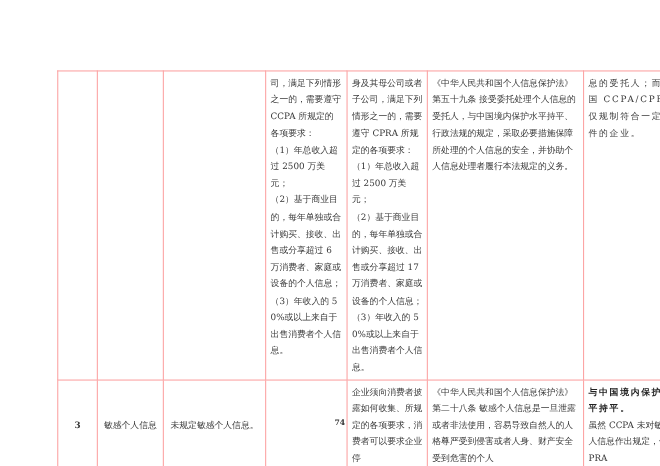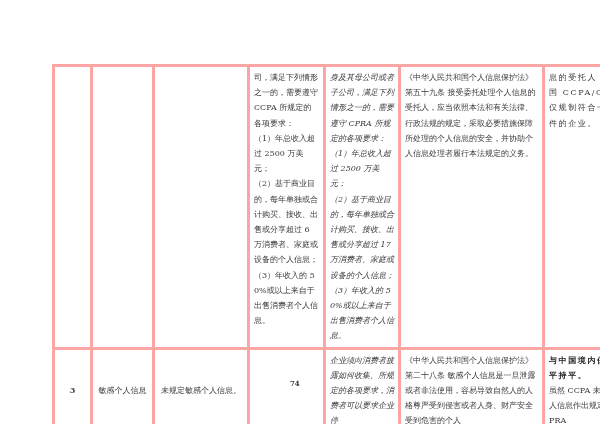"司，满足下列情形之一的，需要遵守 CCPA 所规定的各项要求：" table.doc-table td { border: 3px solid #fca5a5 -> 1px solid #fca5a5 }
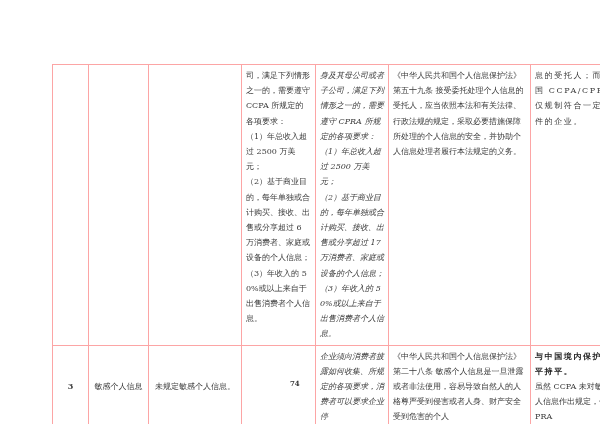"身及其母公司或者子公司，满足下列情形之一的，需要遵守 CPRA" td.c-cpra { font-style: italic -> none }
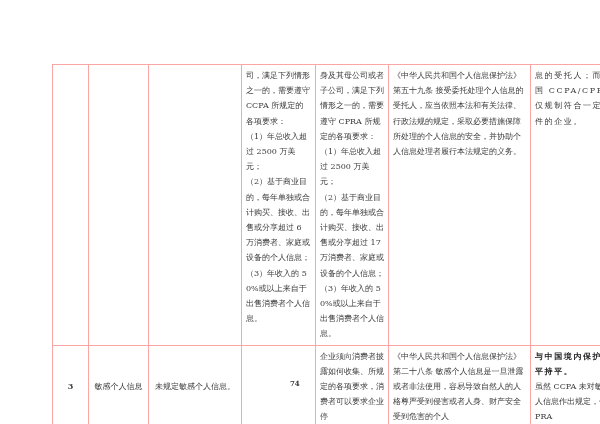"《中华人民共和国个人信息保护法》第五十九条" span.para { text: 应当依照本法和有关法律 -> 与中国境内保护水平持平 }
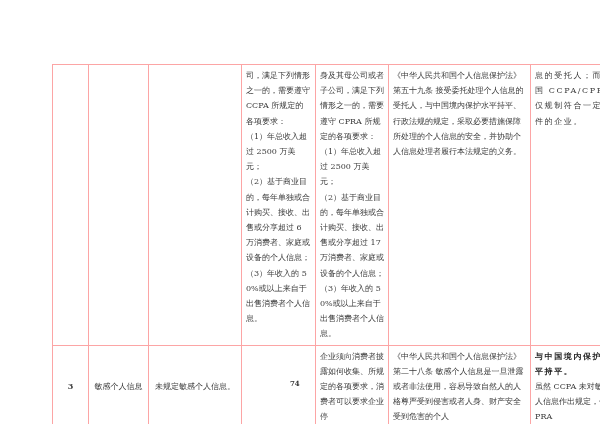"74" .page-number { left: 290px -> 304px }
